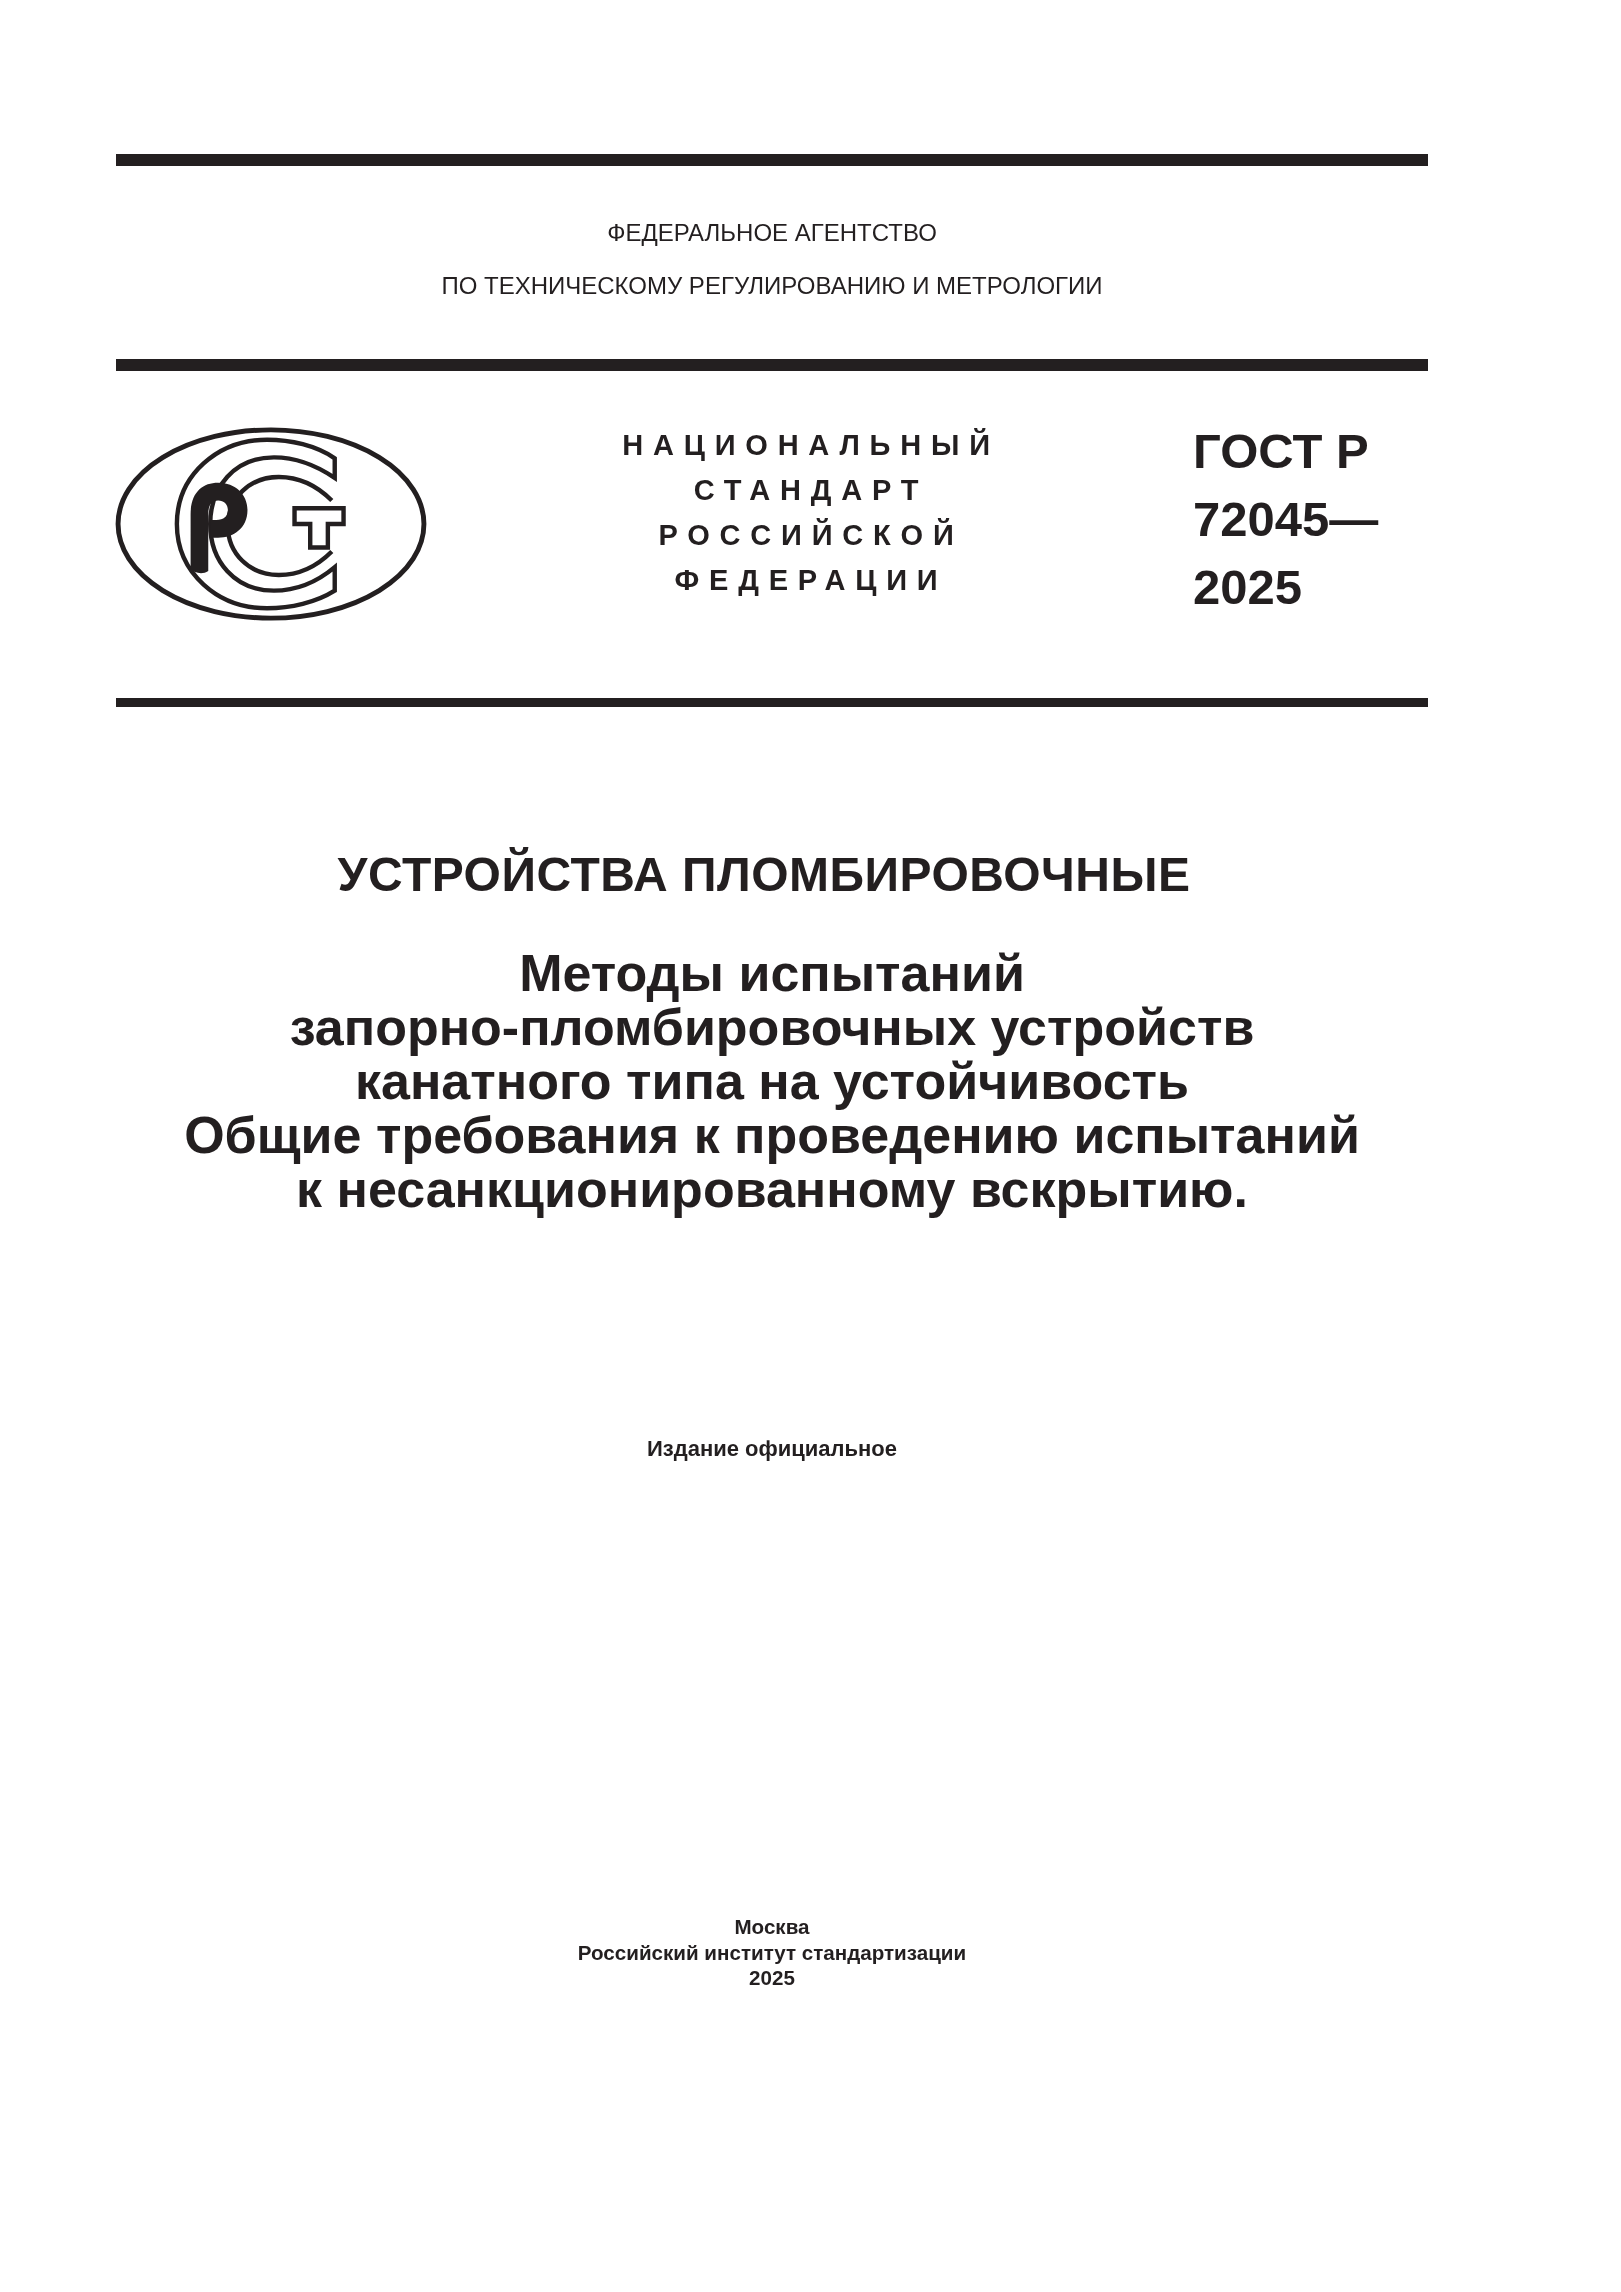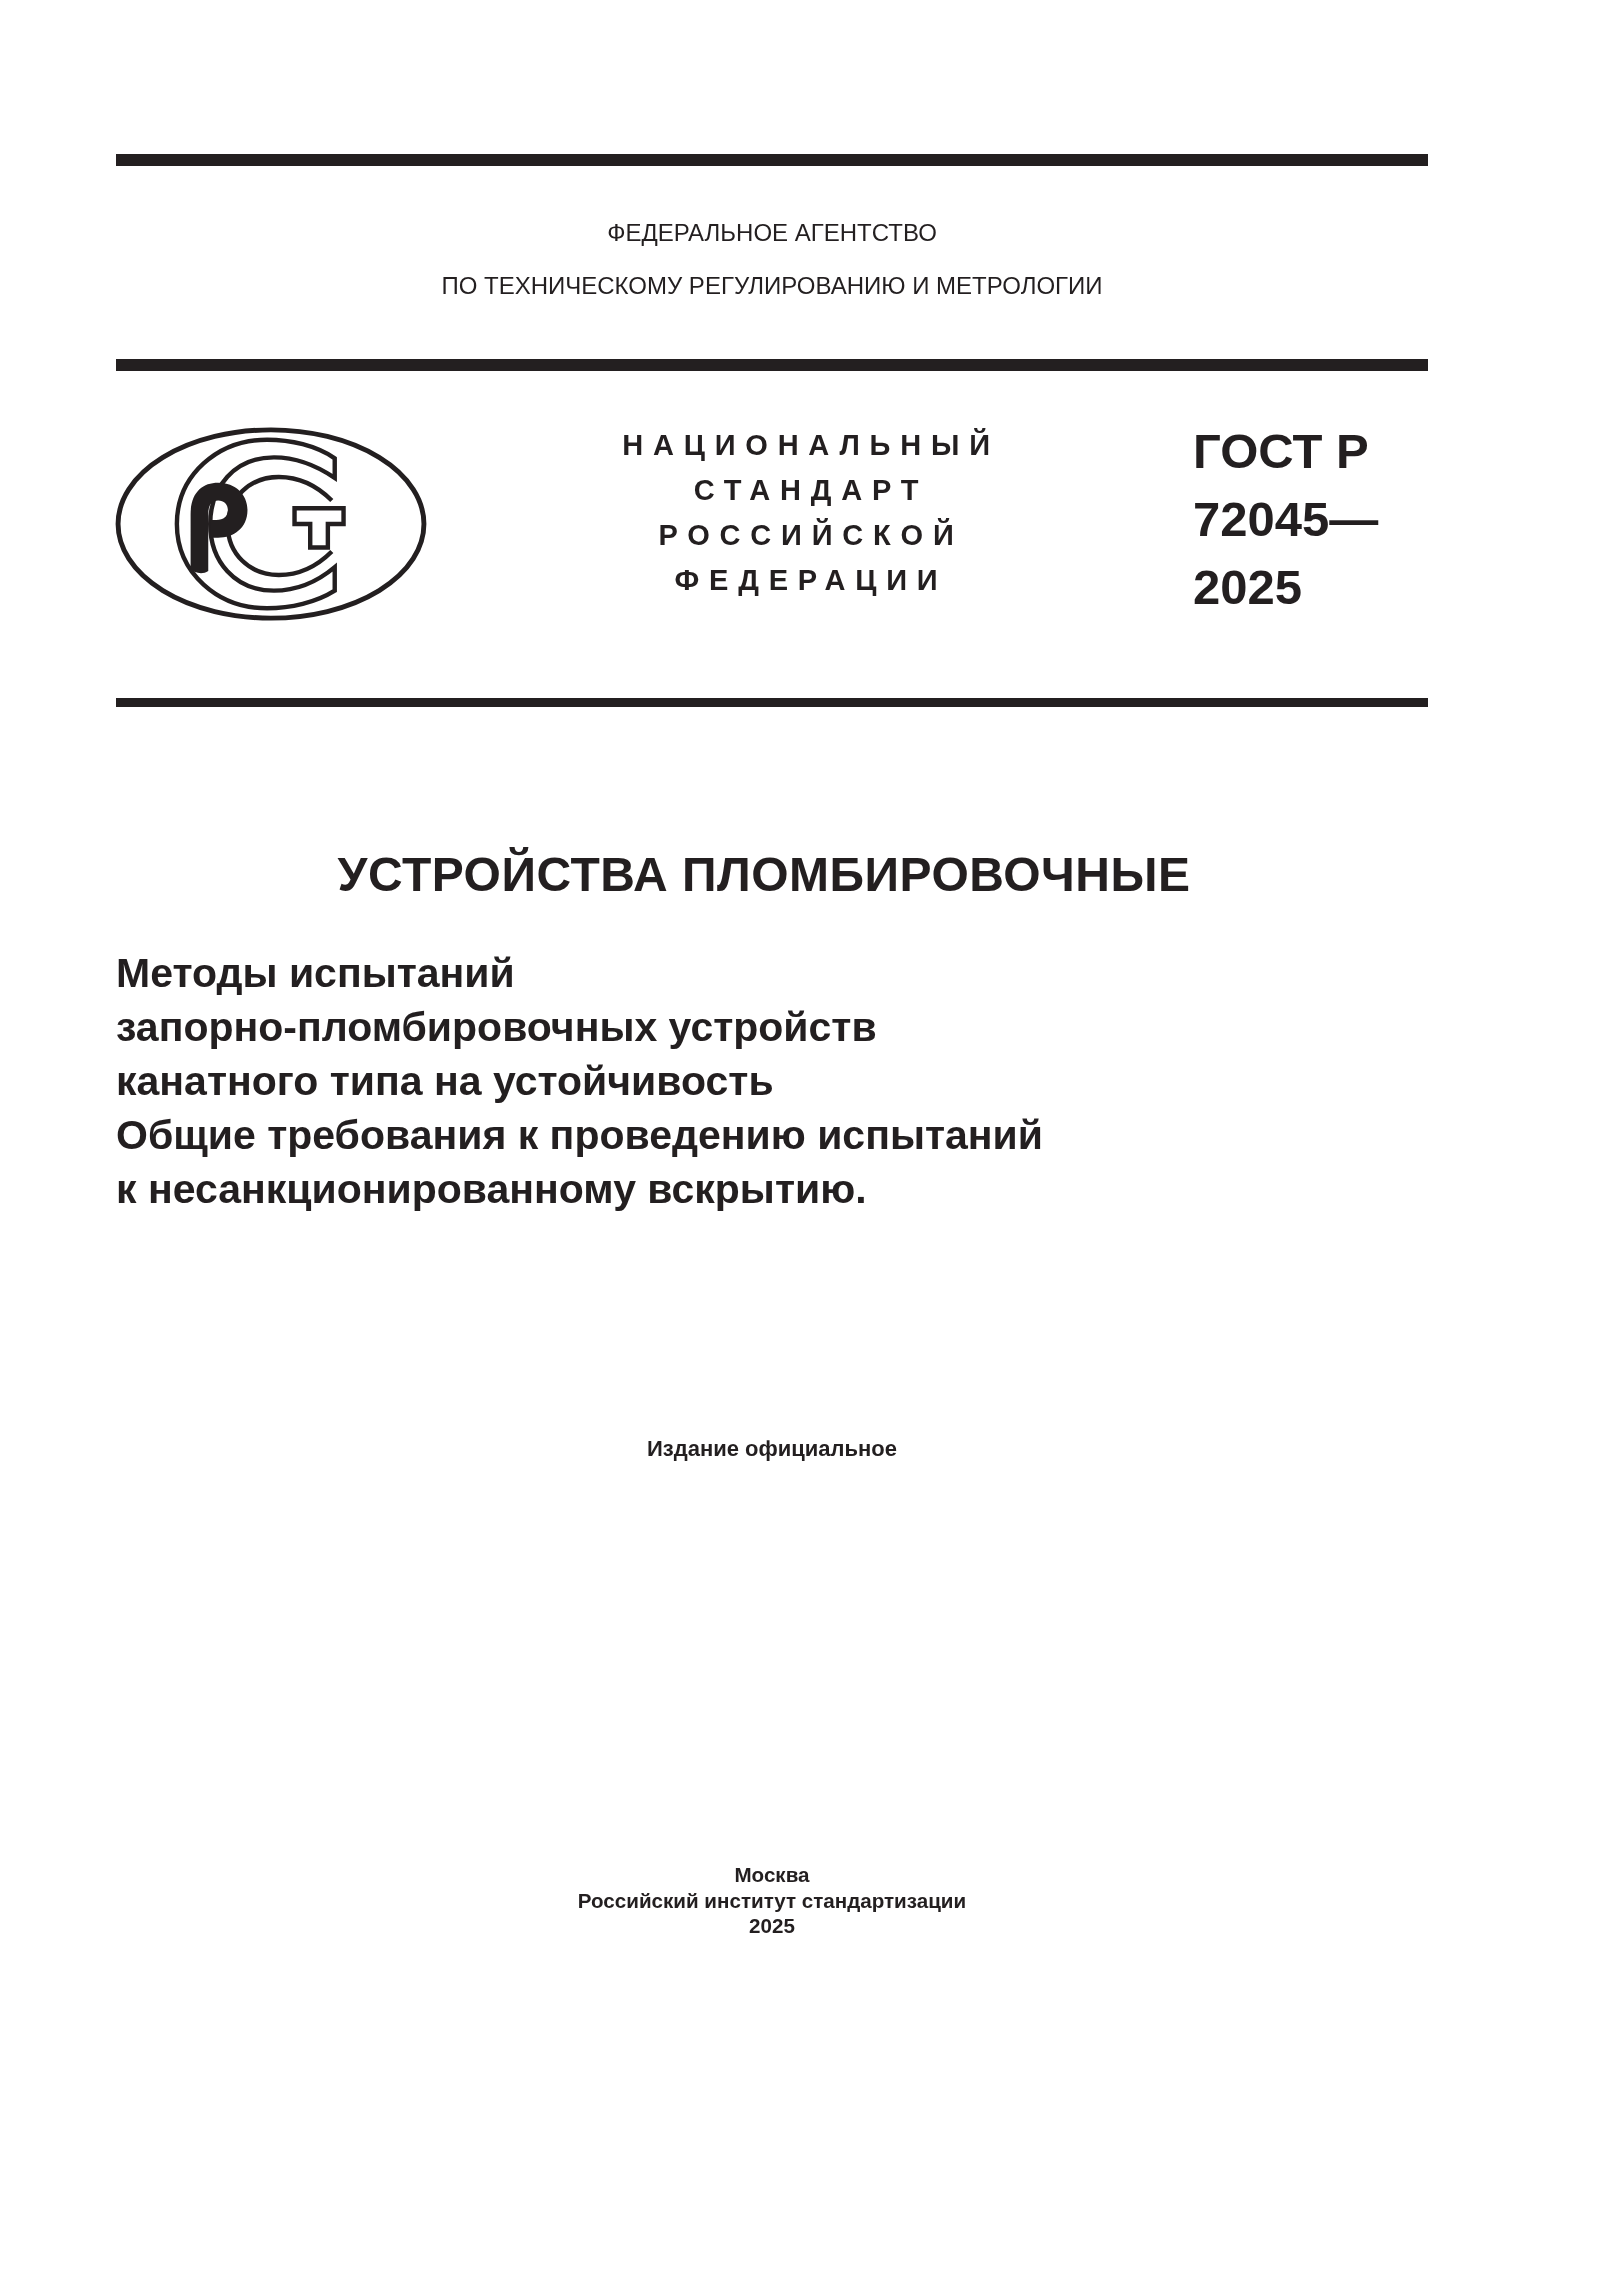"Методы испытаний" .subtitle { font-size: 41px -> 52px; text-align: left -> center }
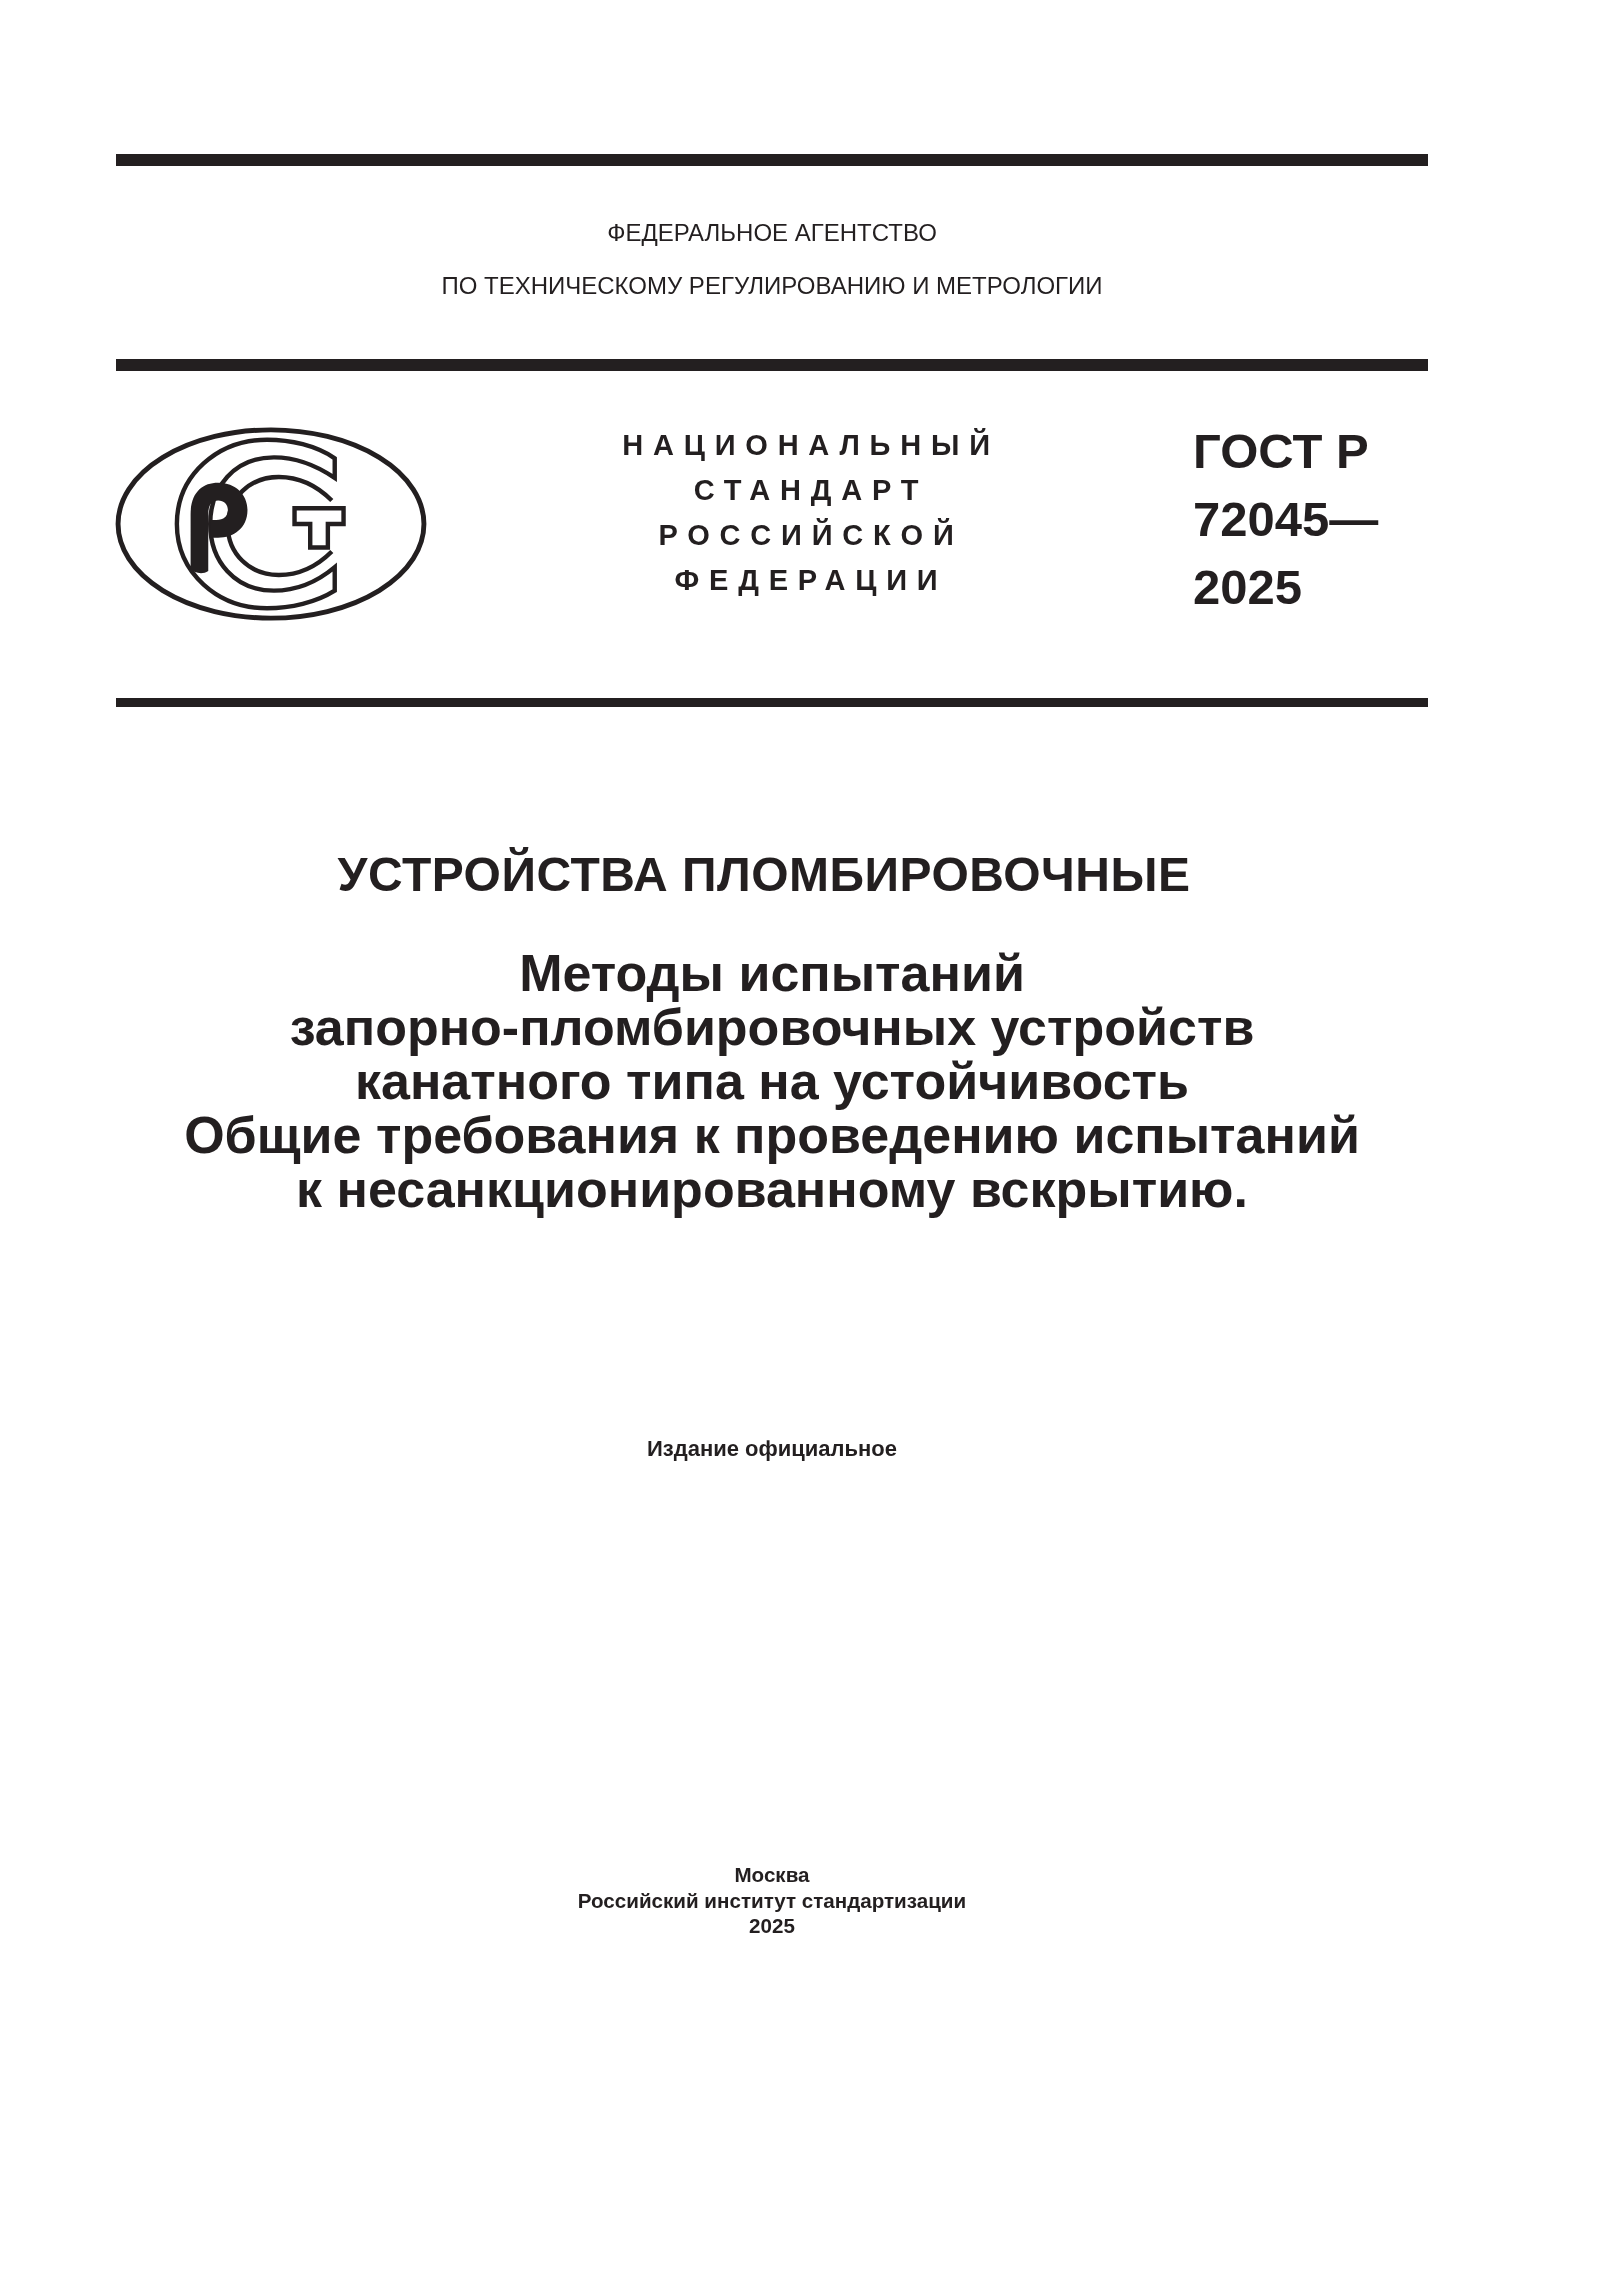"Москва" .imprint { top: 1862px -> 1914px }
